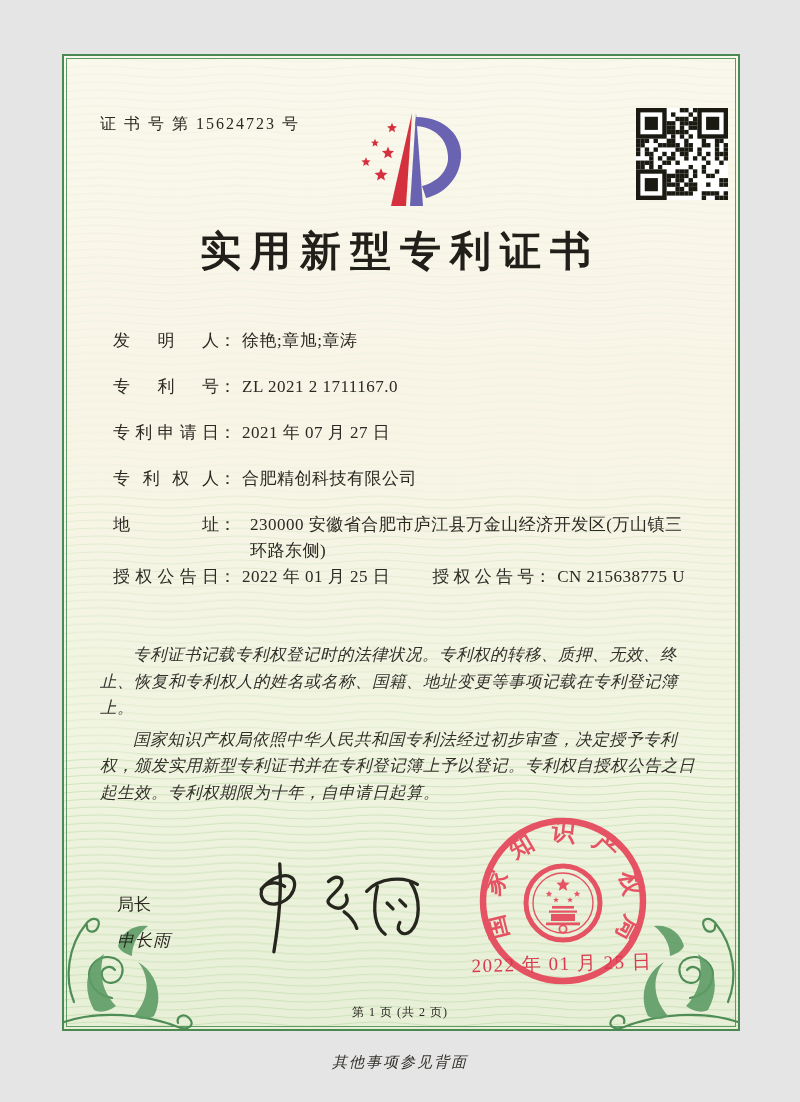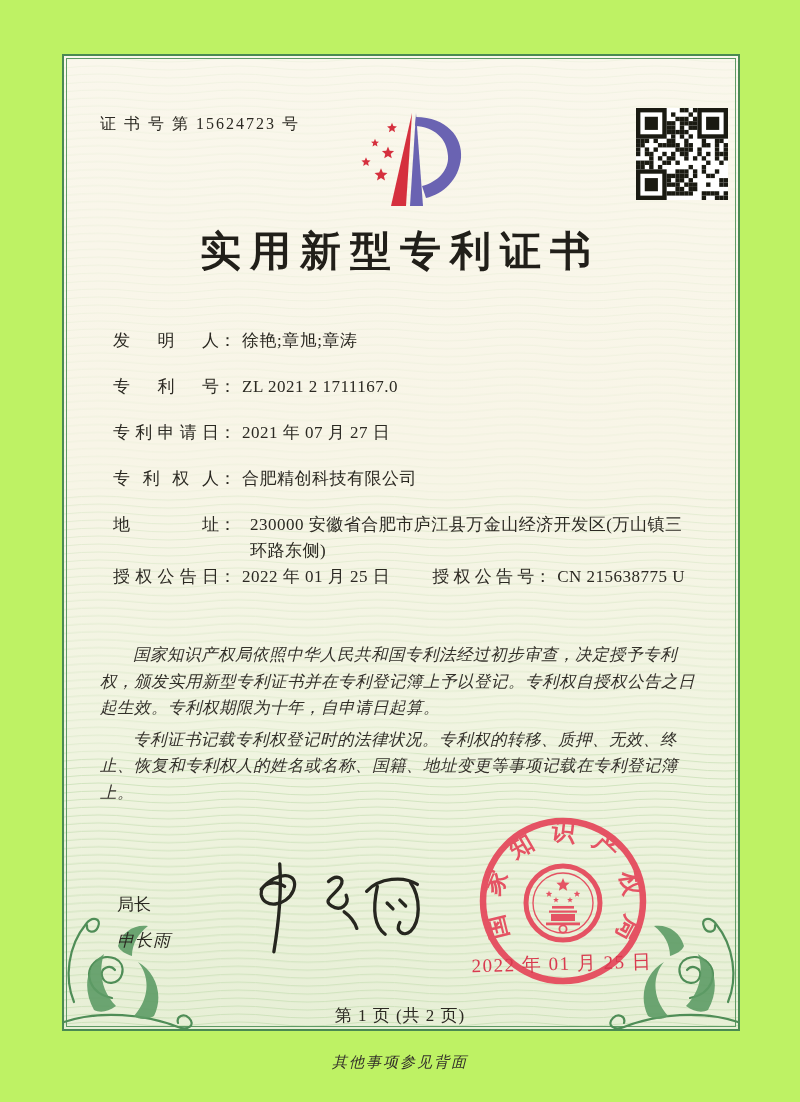"证 书 号 第 15624723" .page { background: #bef264 -> #e5e5e5 }
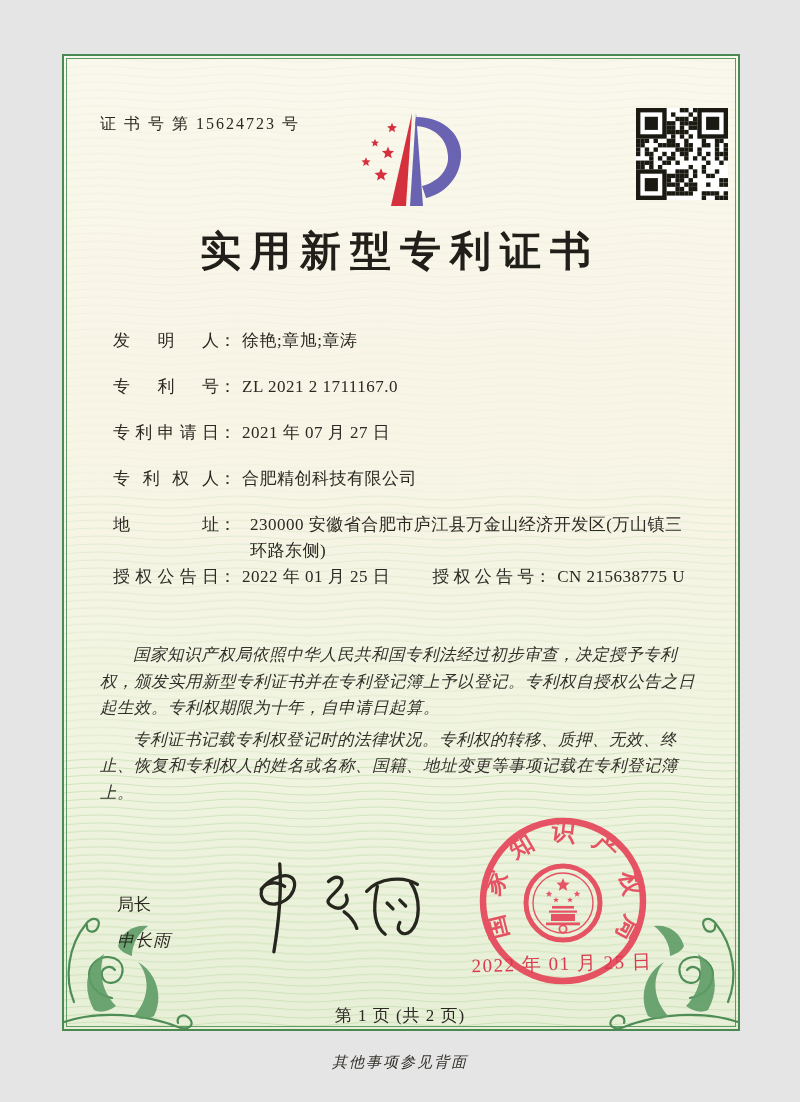"国家知识产权局依照中华人民共和国专利法经过初步审查，决定授予专利权，颁发实用新型" p { order: before "专利证书记载专利权登记时的法律状况。专利权的转移、质押、无效、终止、恢复和专利权" -> after "专利证书记载专利权登记时的法律状况。专利权的转移、质押、无效、终止、恢复和专利权" }
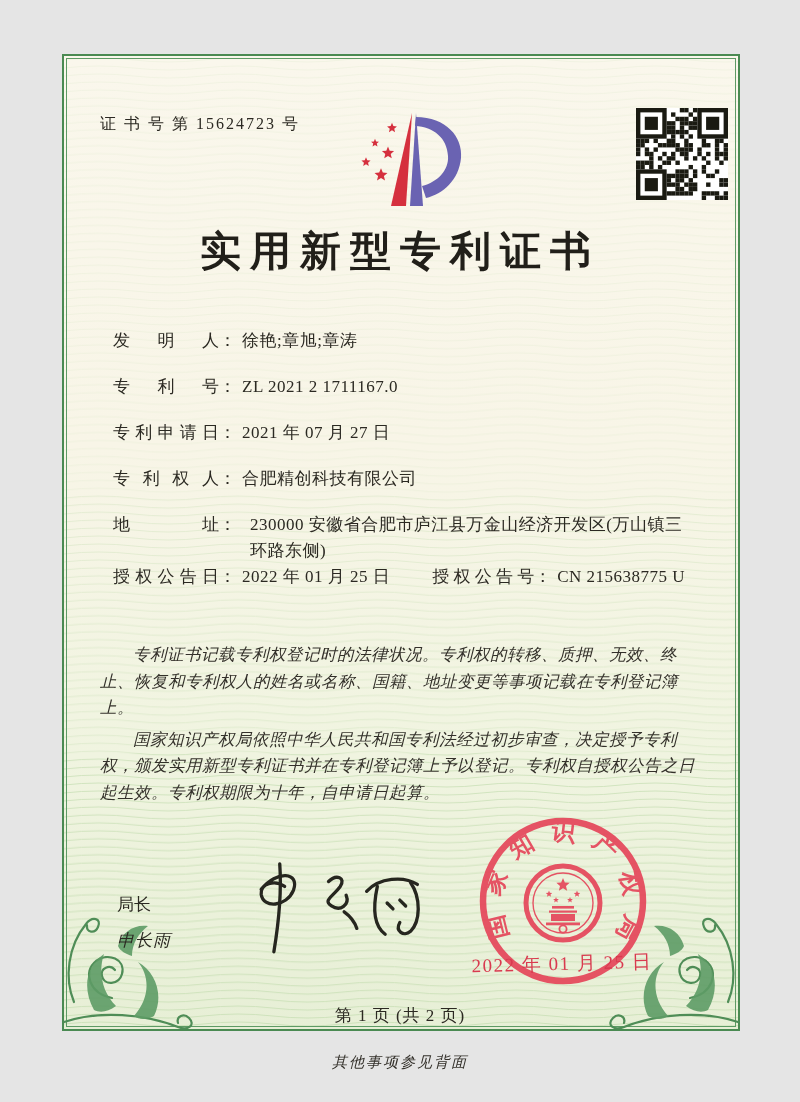"第 1 页 (共 2" .page-no { font-size: 17px -> 12px }
